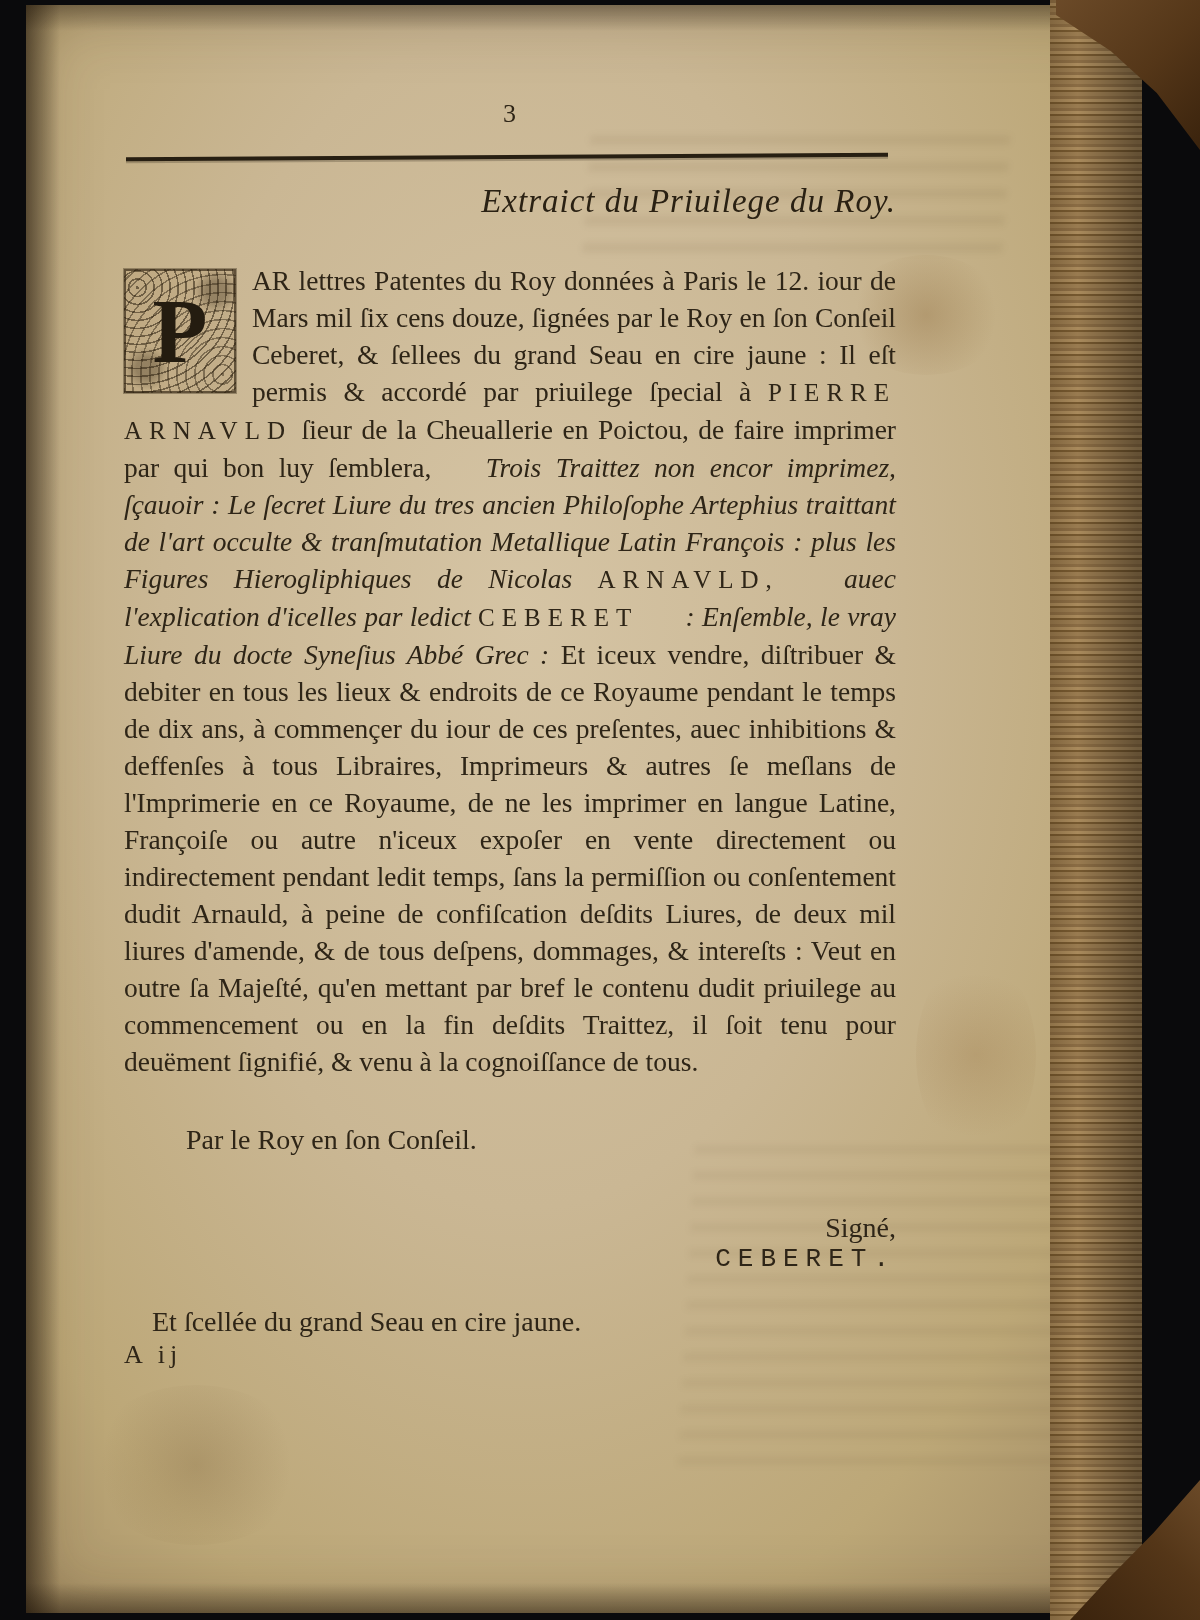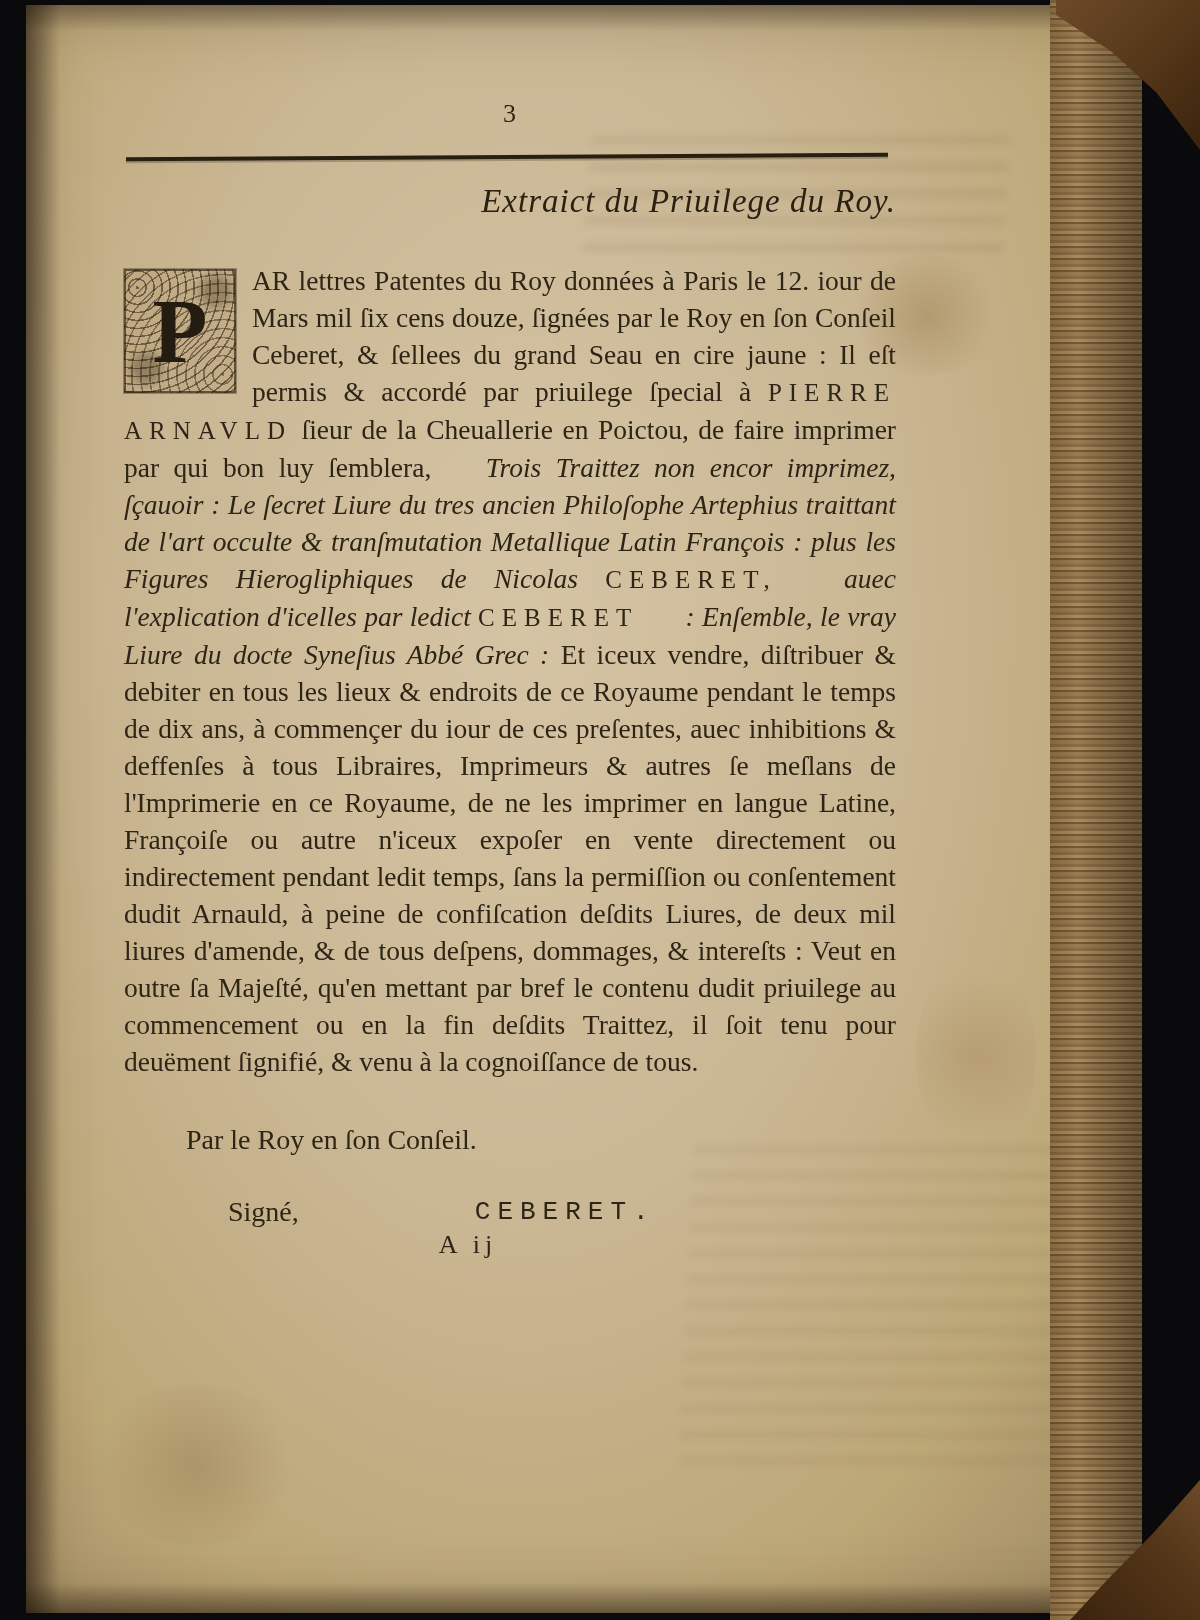"CEBERET," span.seg { text: CEBERET -> ARNAVLD }
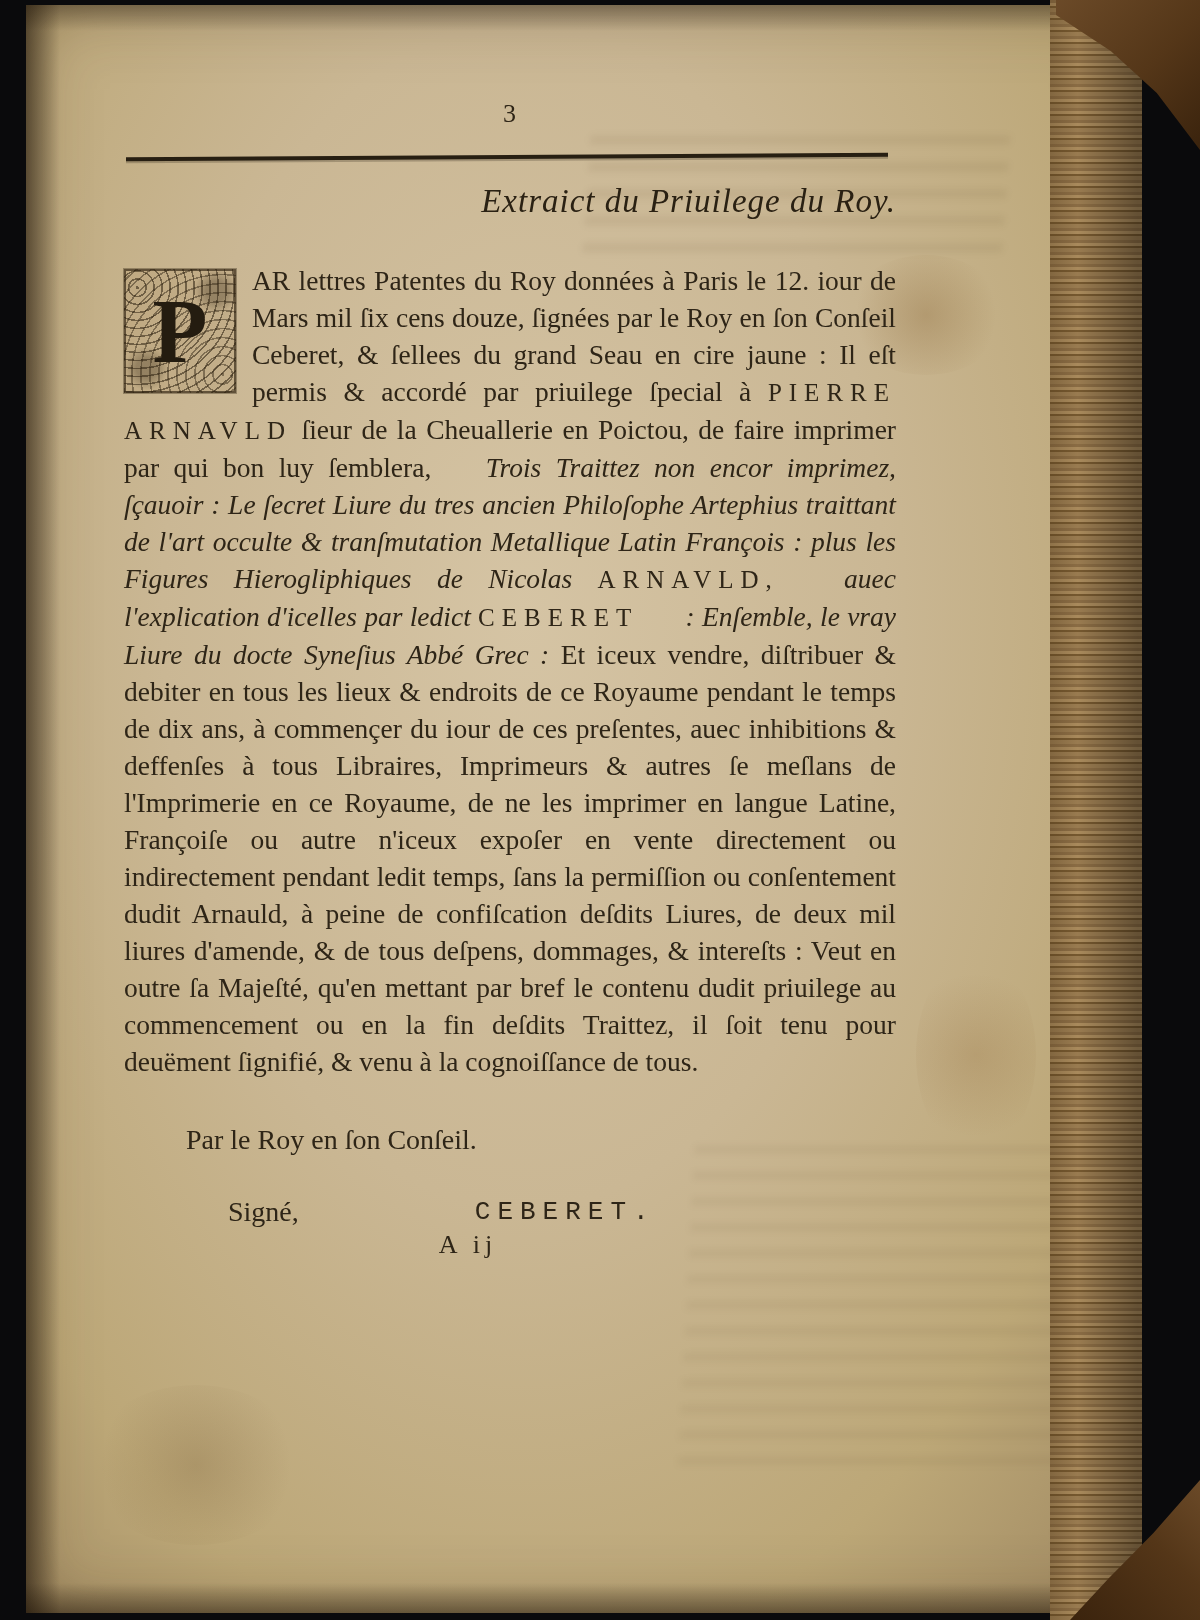"Signé," .sign-row { align-items: center -> flex-end; flex-direction: none -> column; margin: 40px 0 0 104px -> 56px 0 0 104px }
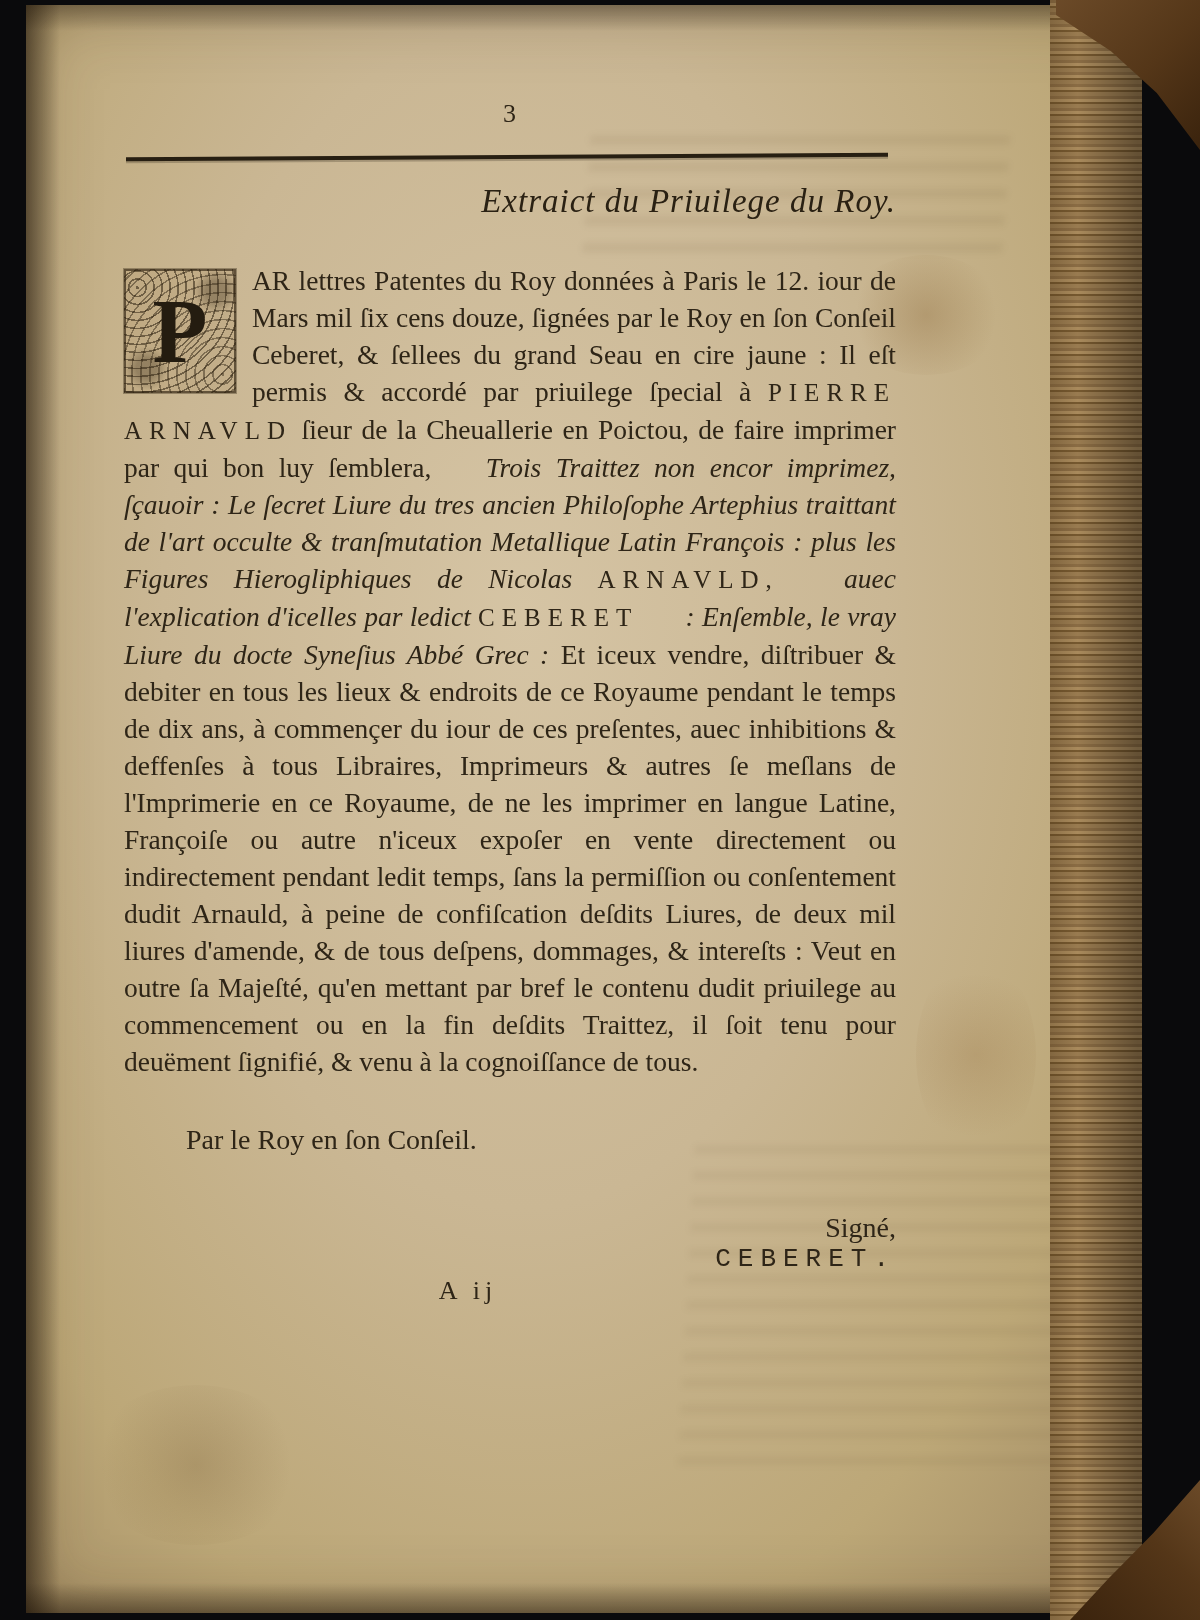"Et ſcellée du grand Seau" p.seal-line { html: none -> <p>Et ſcellée du grand Seau en cire jaune.</p> }
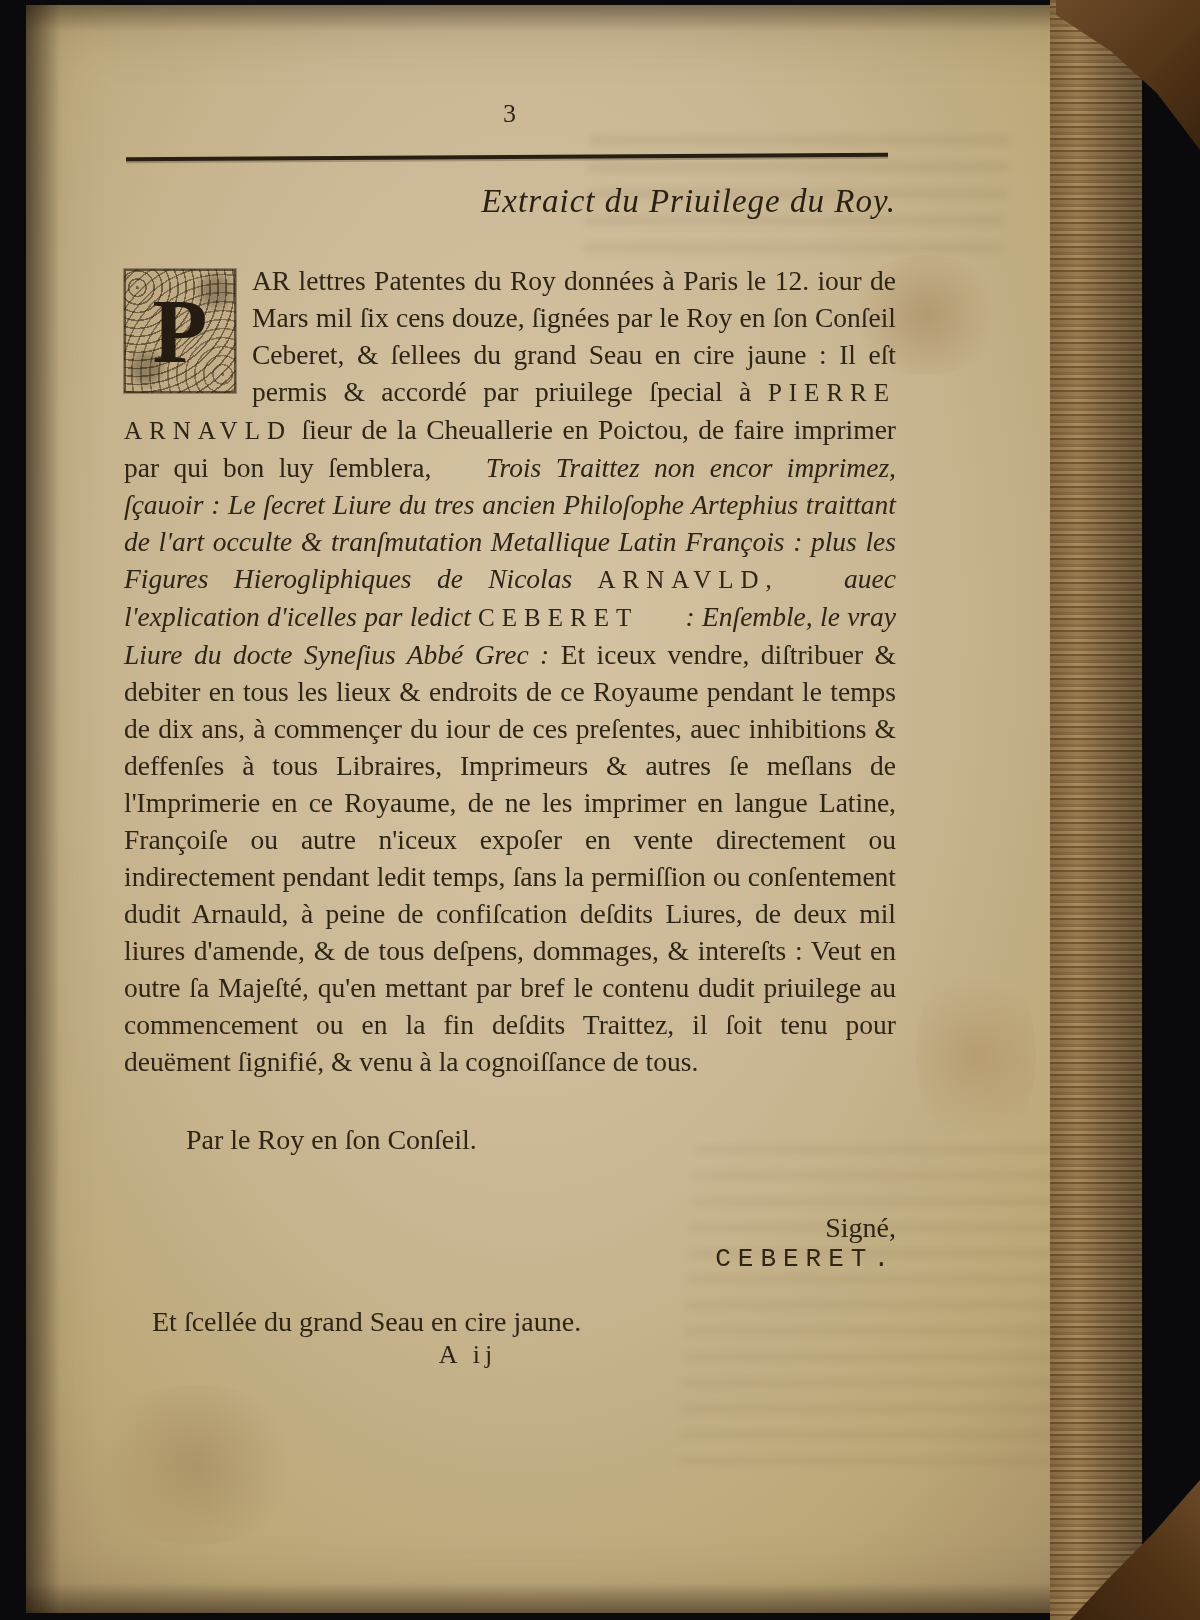"A ij" .sig-mark { text-align: center -> left }
